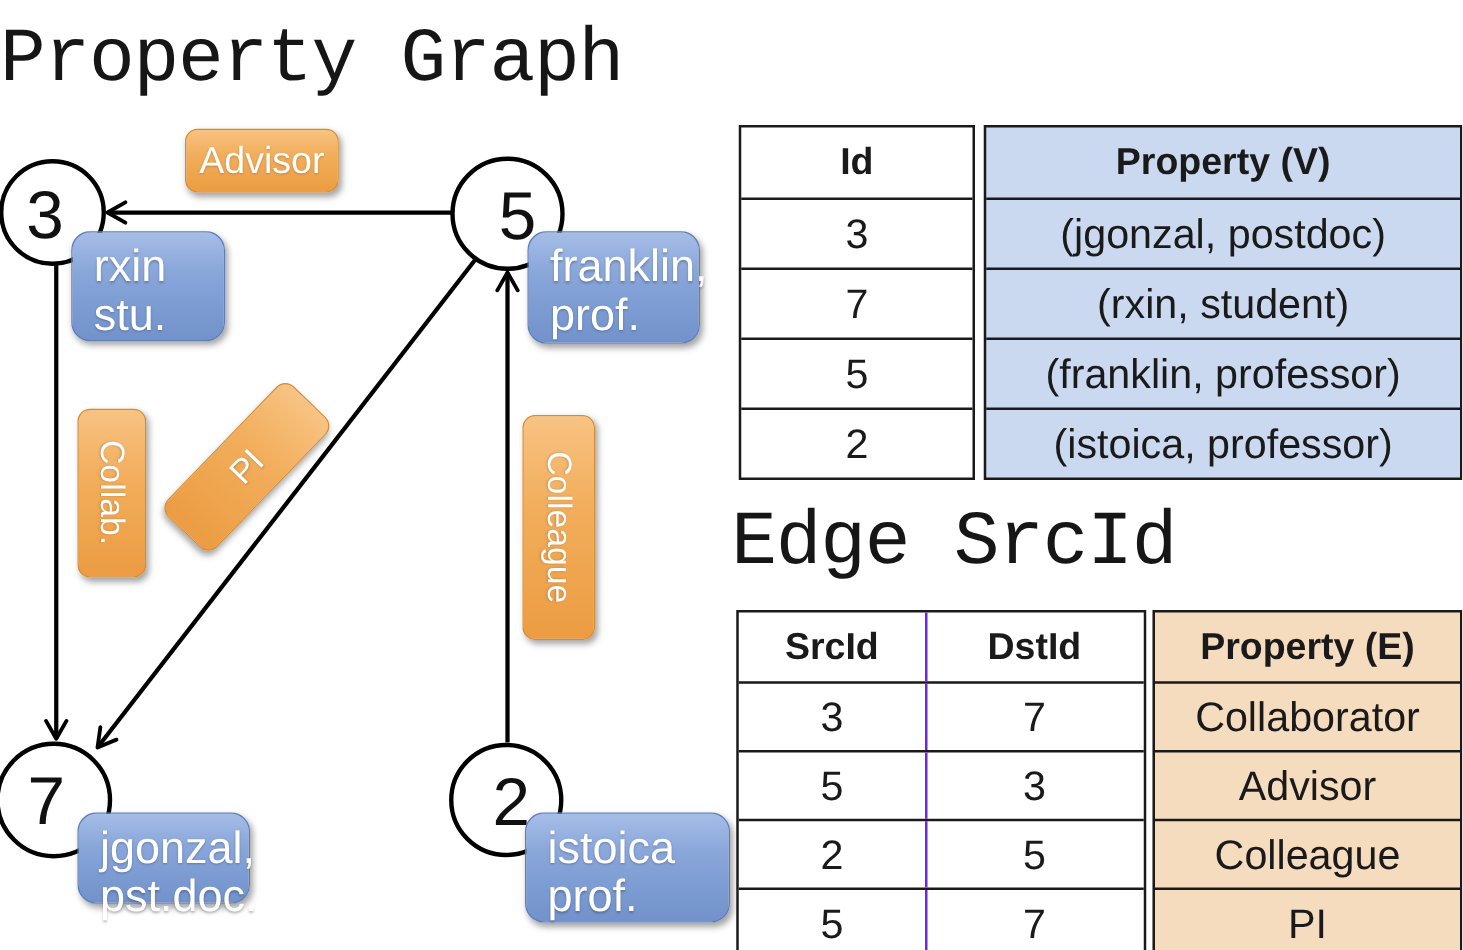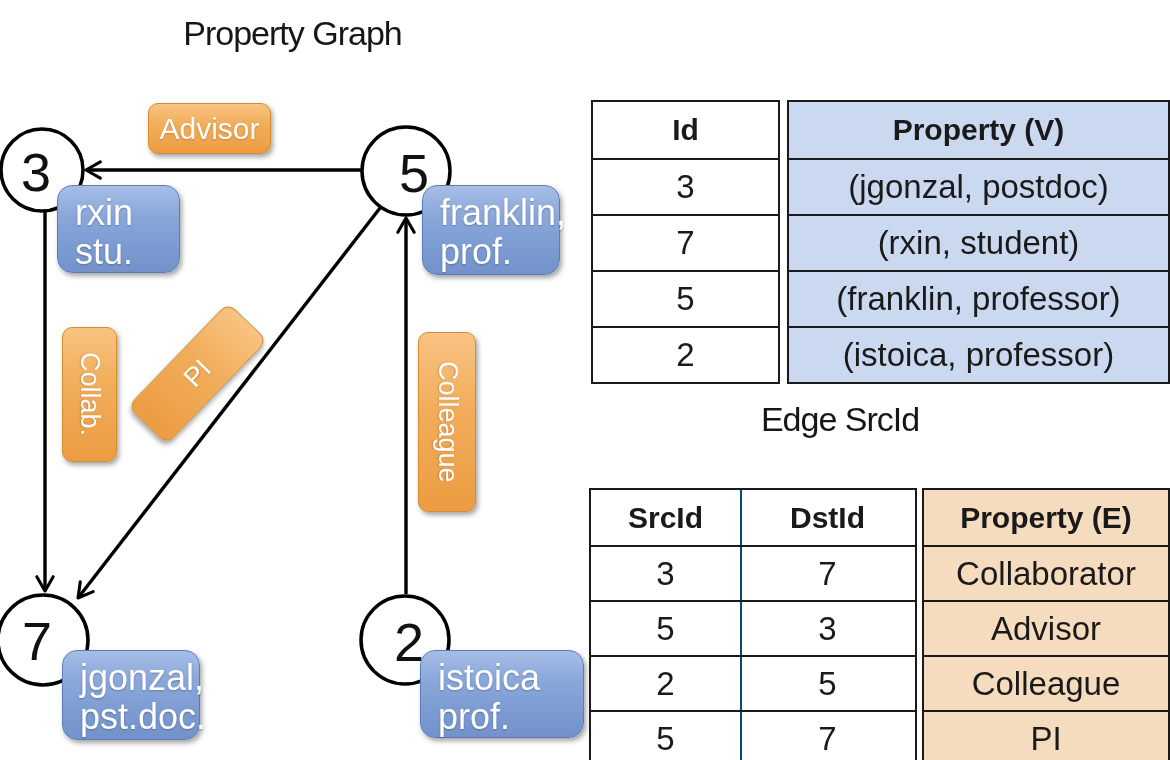"Property Graph" .title { font-family: none -> Liberation Mono, monospace; font-size: 34px -> 61px; text-align: center -> none }
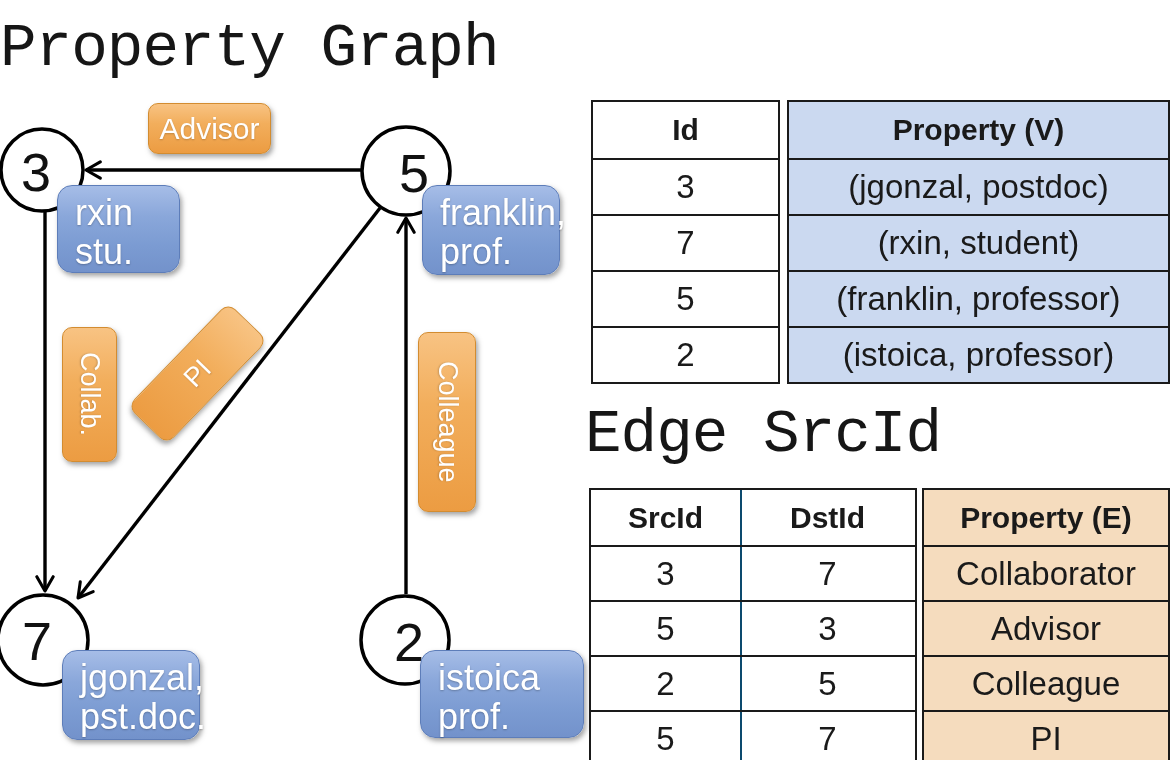"DstId" #edge-table .col-srcdst .cell-dst { border-left: 2px solid #0c4a6e -> 2px solid #6d28d9 }
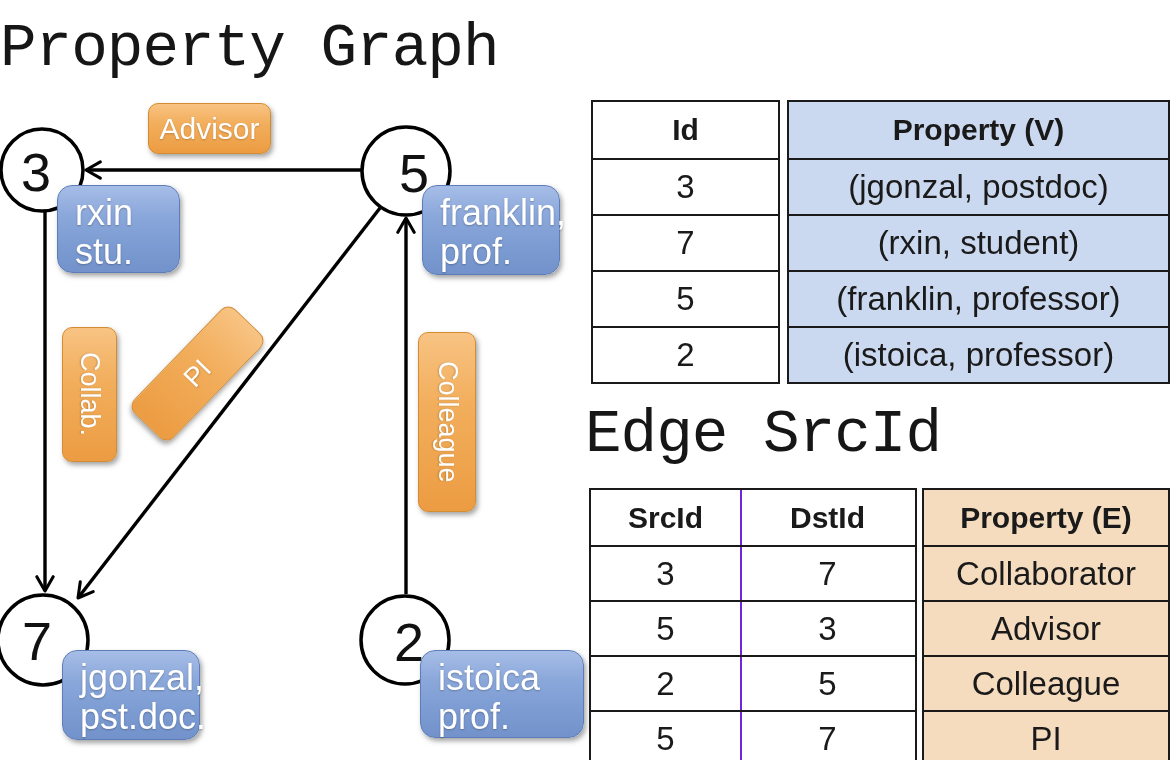"jgonzal," #box-jgonzal { height: 90px -> 73px }
